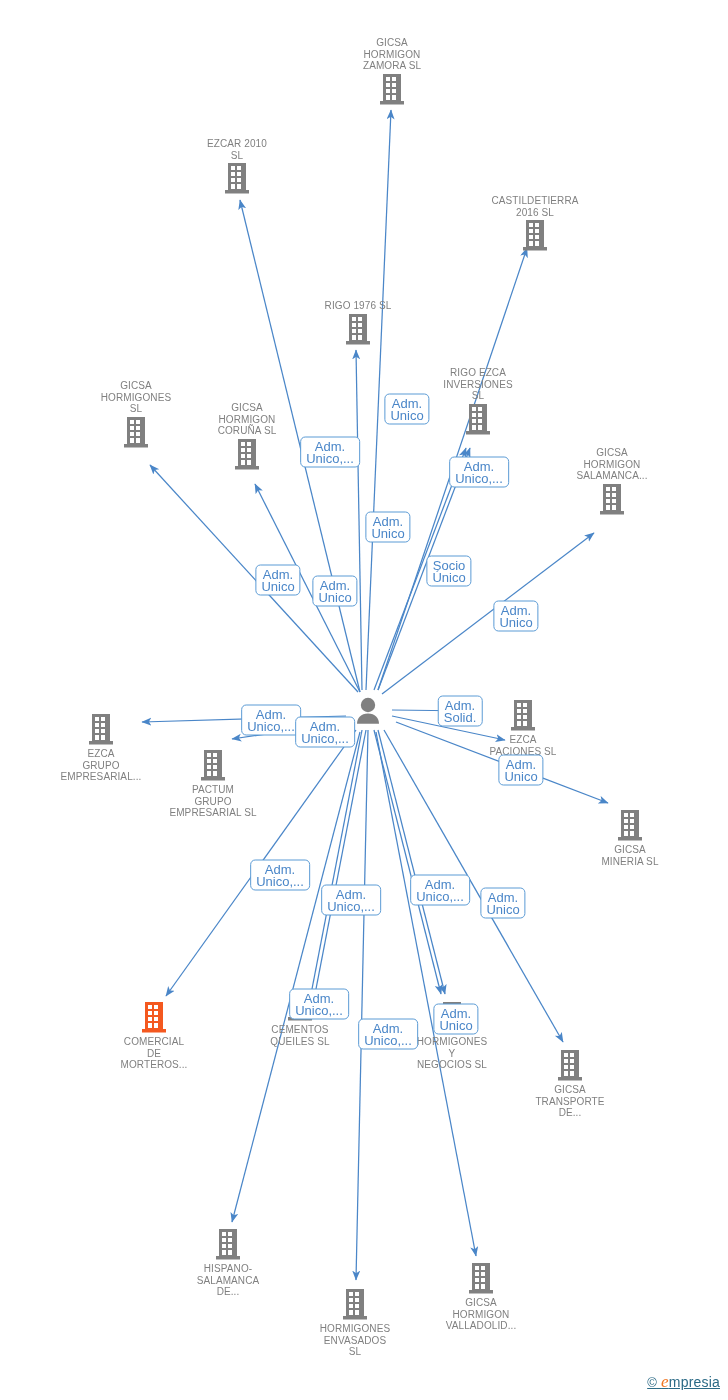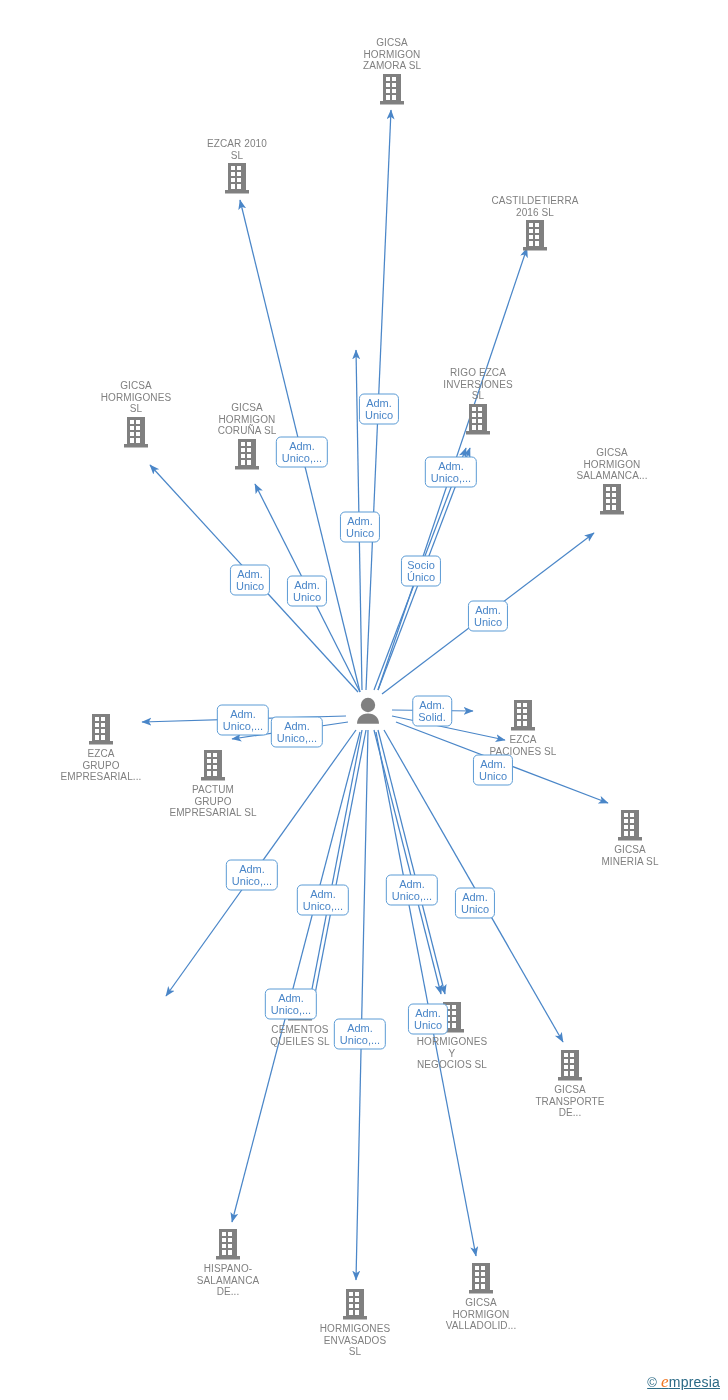"RIGO 1976 SL" div.node { html: none -> <div> <span>RIGO 1976 SL</span> <svg> <rect></rect> <rect></rect> <g> <rect></rect> <rect></rect> <rect></rect> <rect></rect> <rect></rect> <rect></rect> <rect></rect> <rect></rect> </g> </svg> </div> }
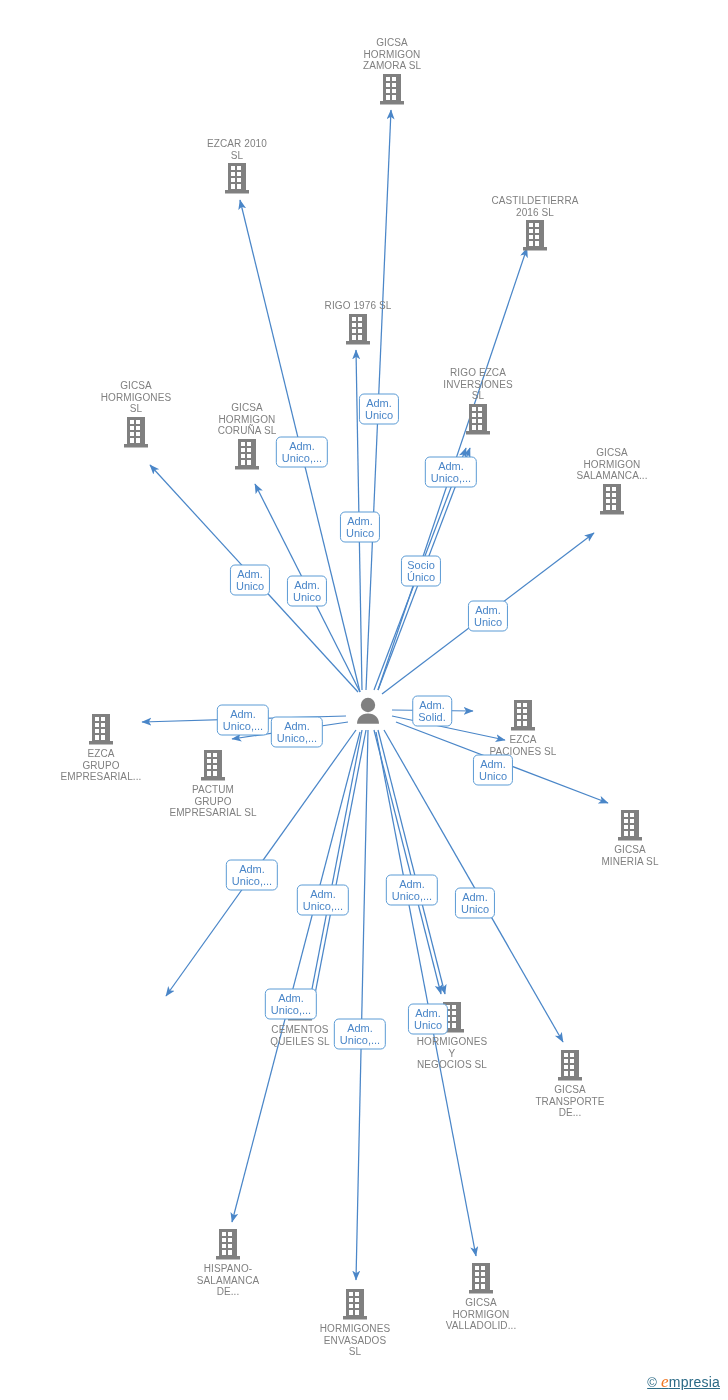"Adm." .elabel { font-size: 11px -> 13px; margin-left: none -> 28px }
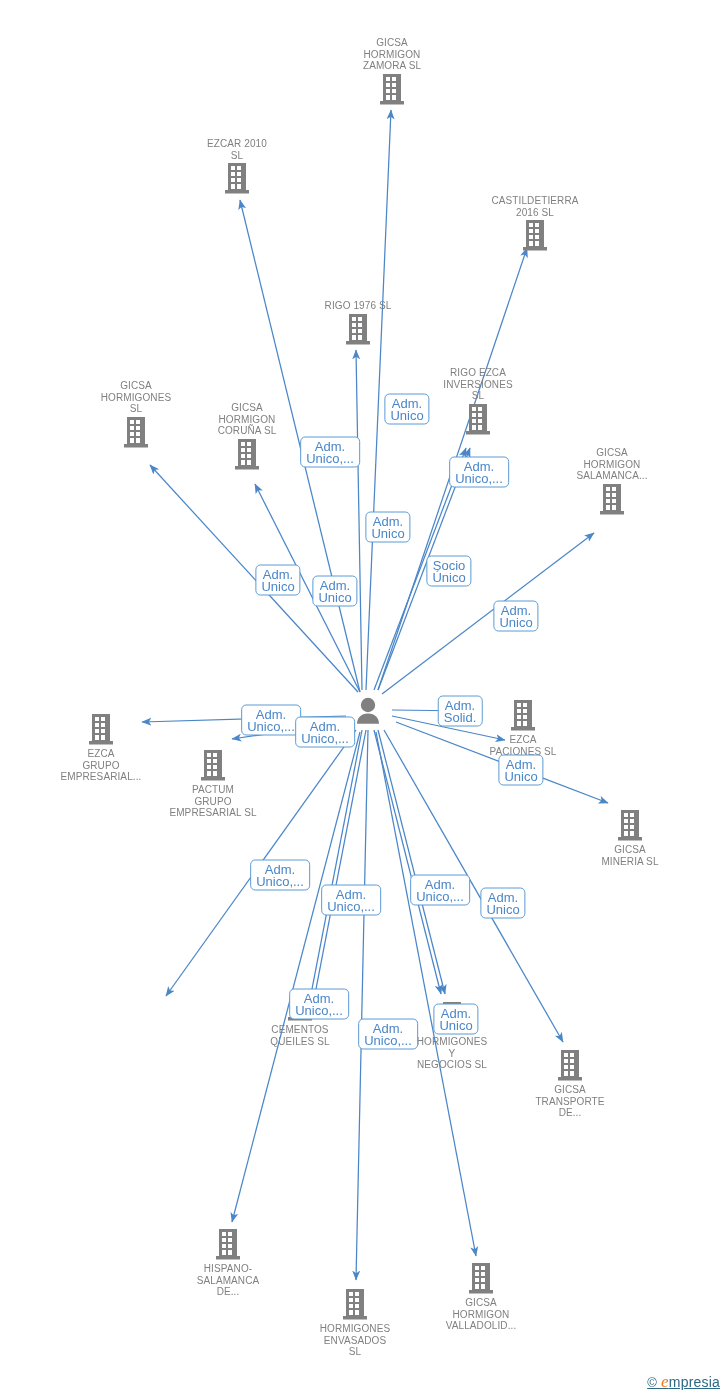"COMERCIAL" div.node { html: none -> <div> <svg> <rect></rect> <rect></rect> <g> <rect></rect> <rect></rect> <rect></rect> <rect></rect> <rect></rect> <rect></rect> <rect></rect> <rect></rect> </g> </svg> <span>COMERCIAL DE MORTEROS...</span> </div> }
